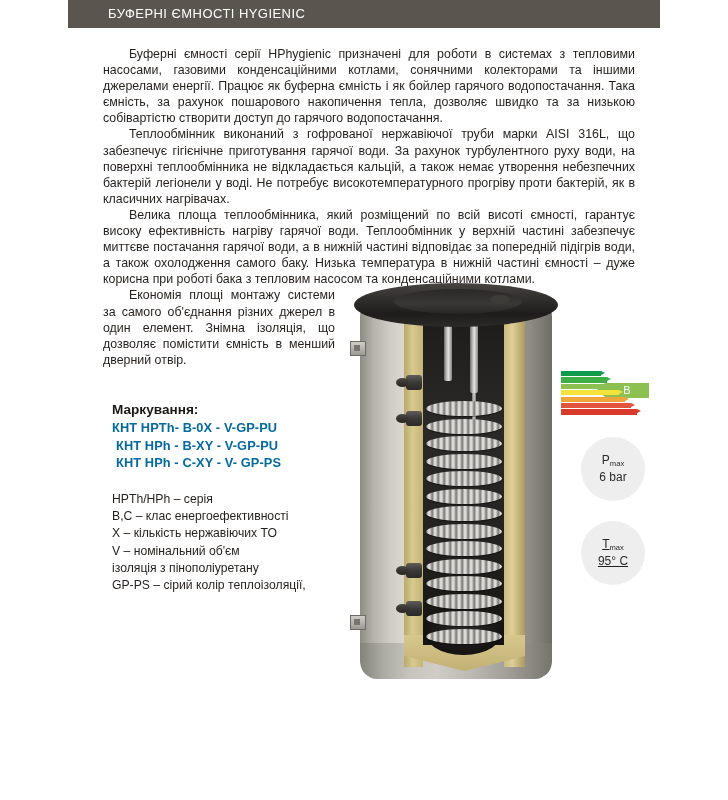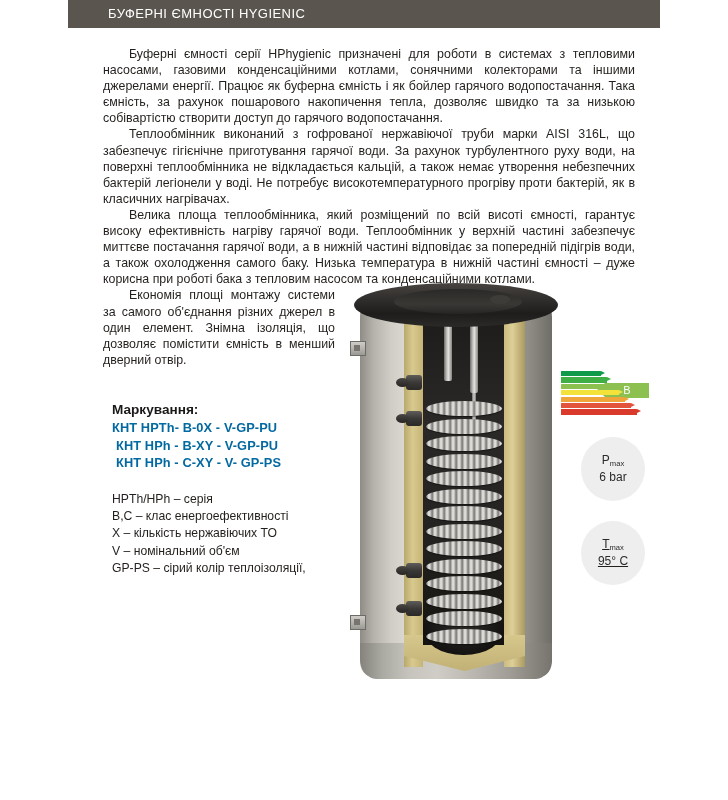"ізоляція з пінополіуретану" div.legend-line { html: none -> <div>ізоляція з пінополіуретану</div> }
